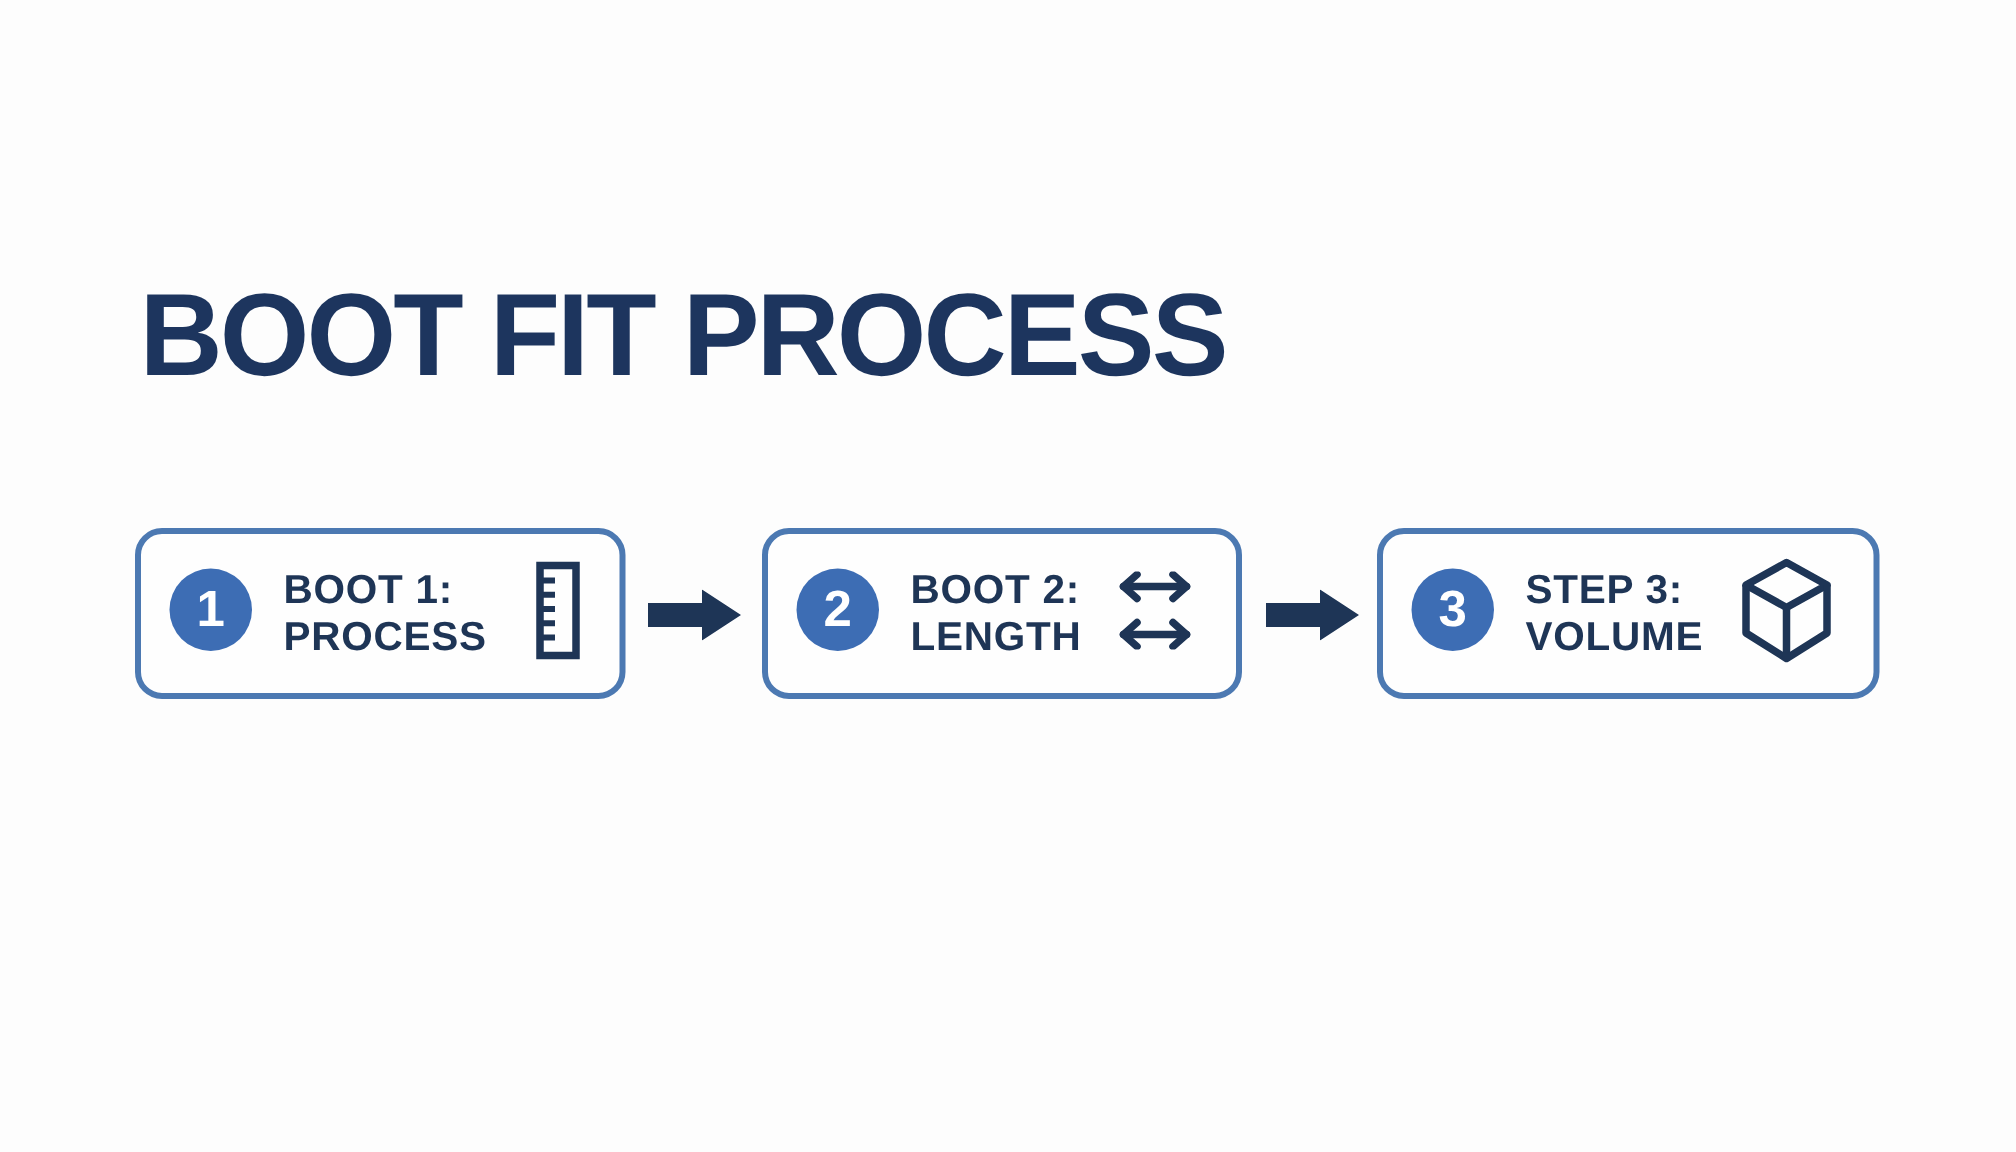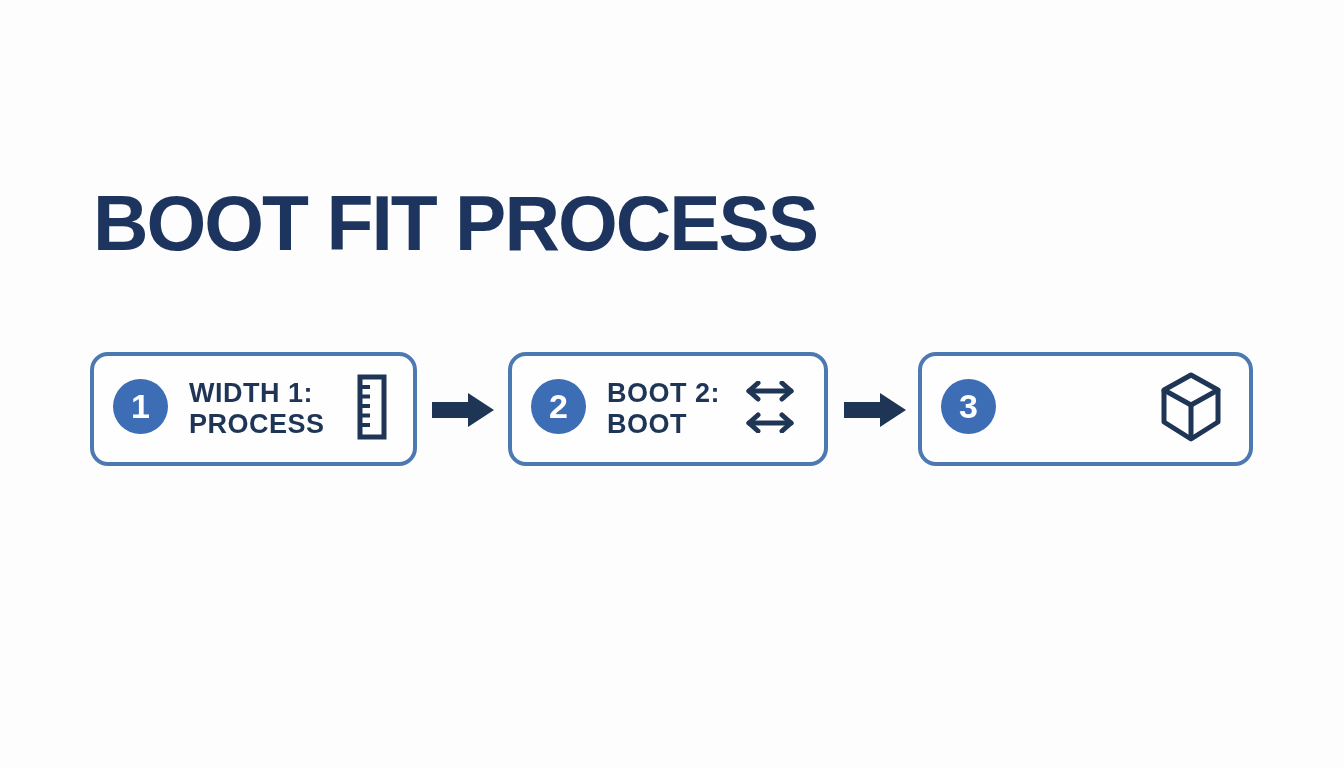"WIDTH 1:" div { text: WIDTH -> BOOT }
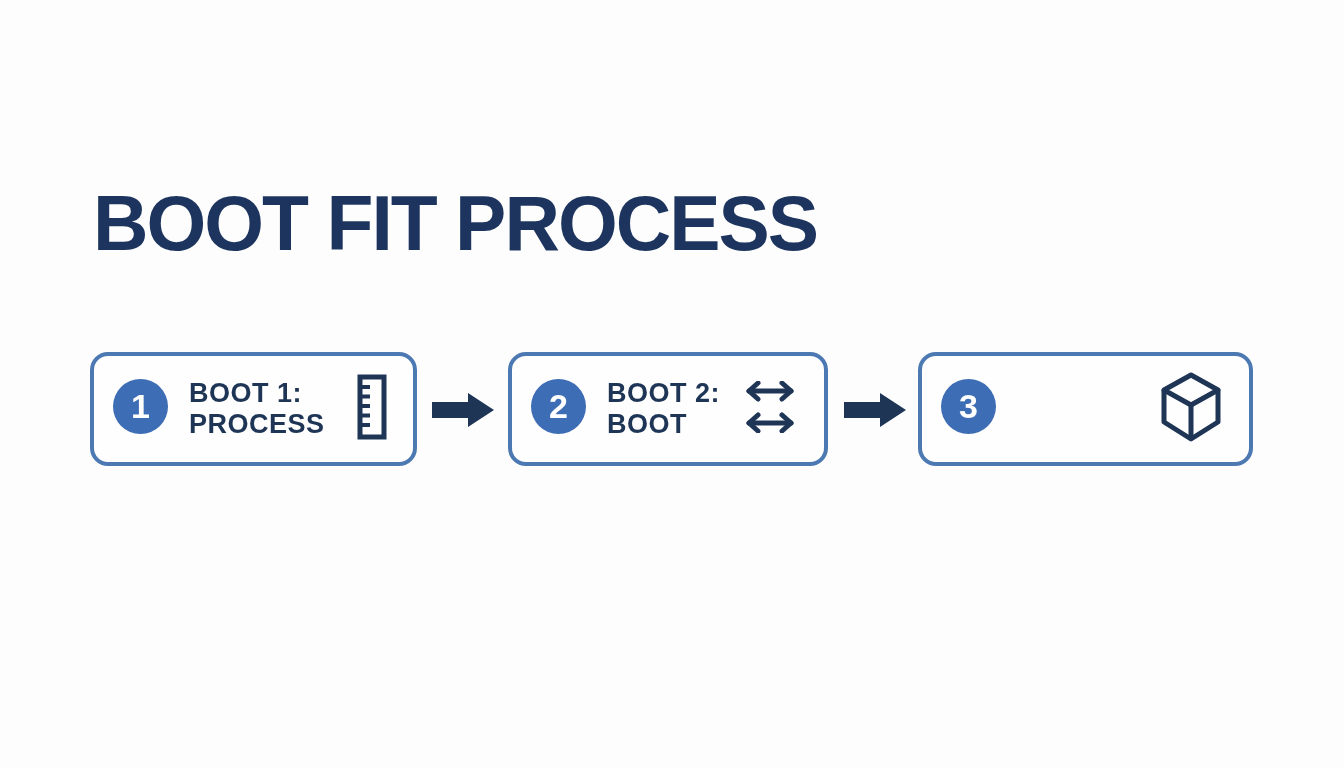"STEP 3:" div.step-text { html: none -> <div> <div>STEP 3:</div> <div>VOLUME</div> </div> }
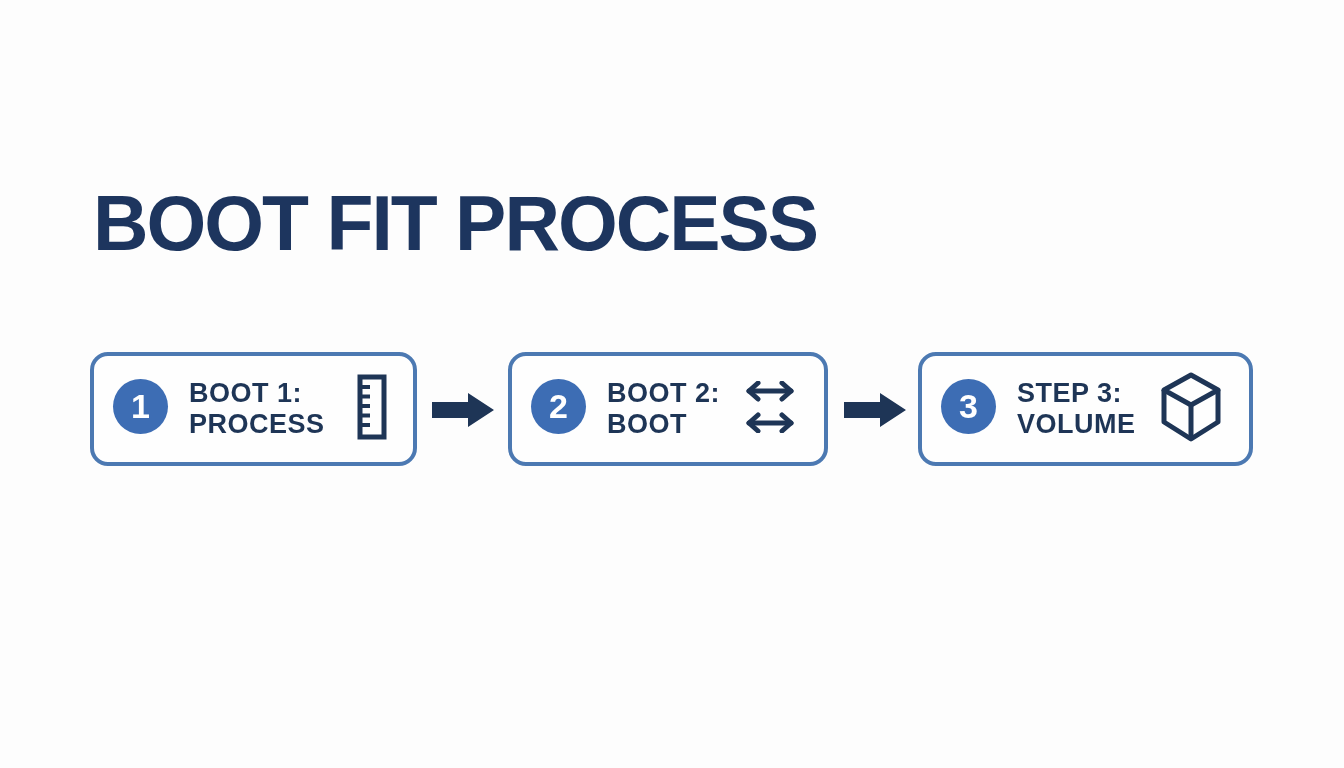"BOOT" div { text: BOOT -> LENGTH }
